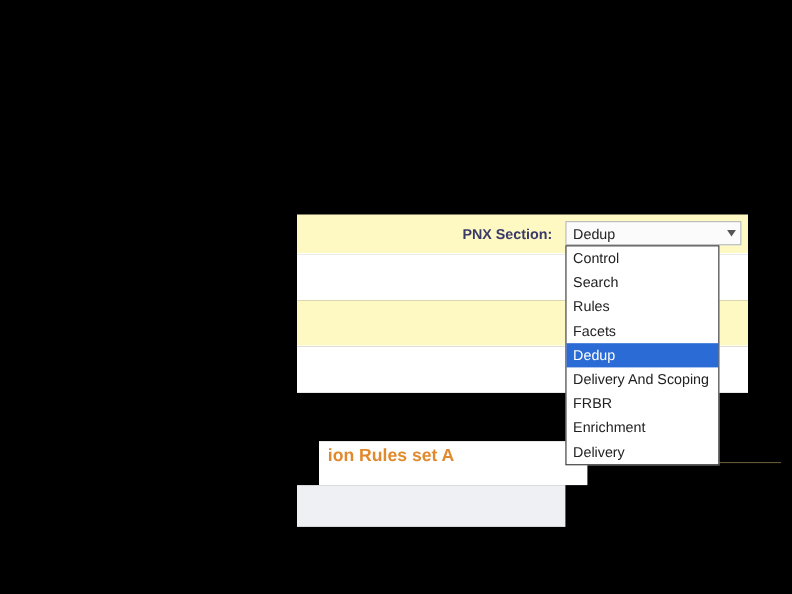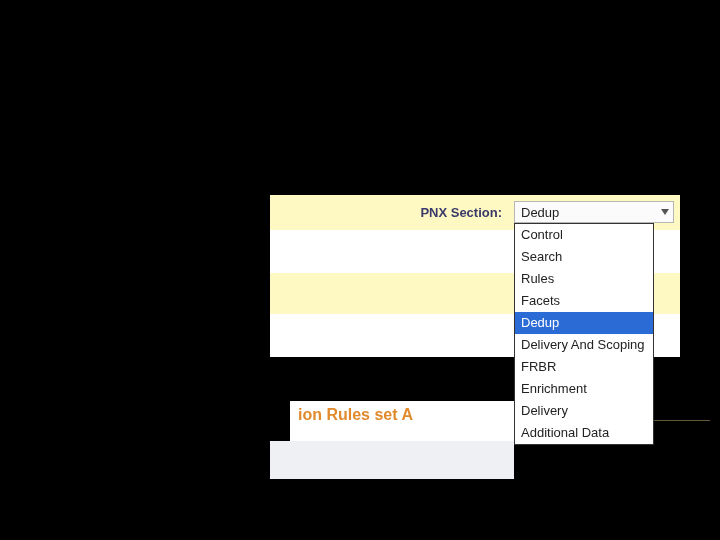"Additional Data" div.opt { html: <div>Additional Data</div> -> none }
